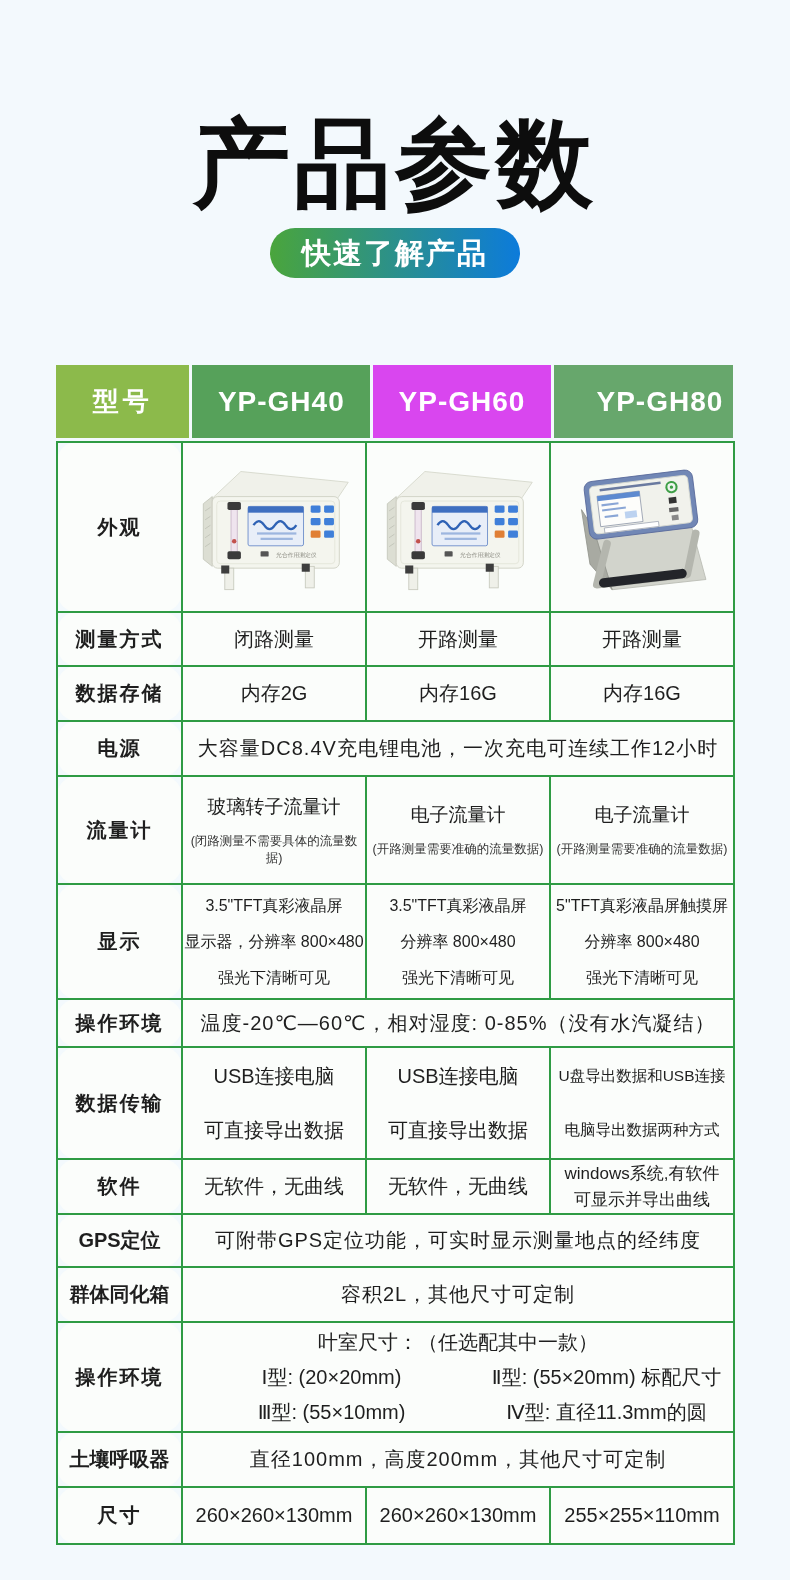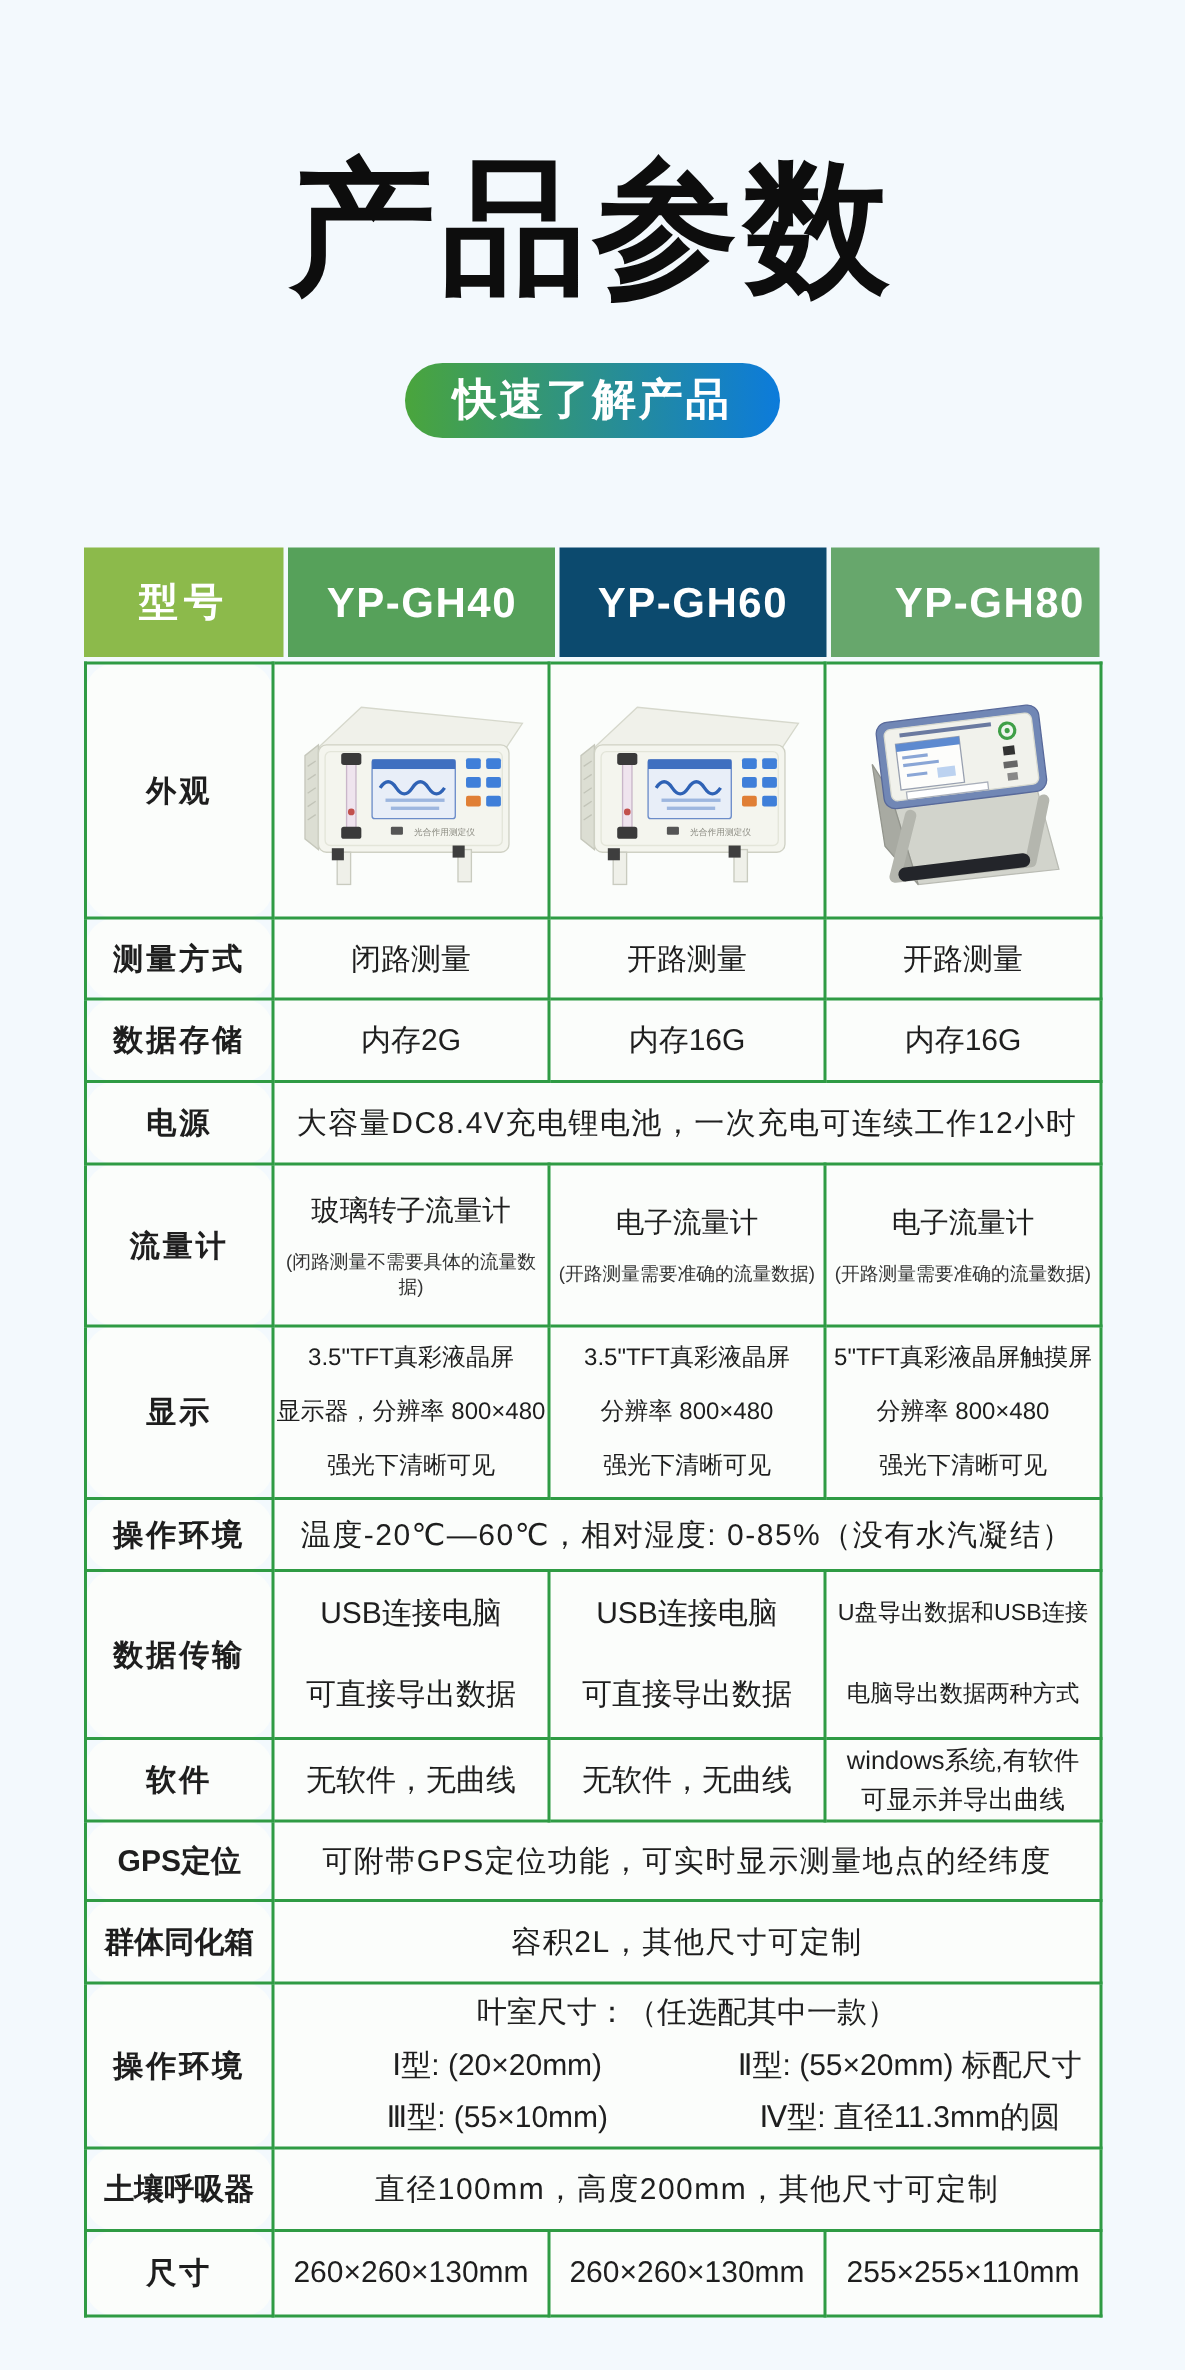"产品参数" .page-title { top: 78px -> 90px }
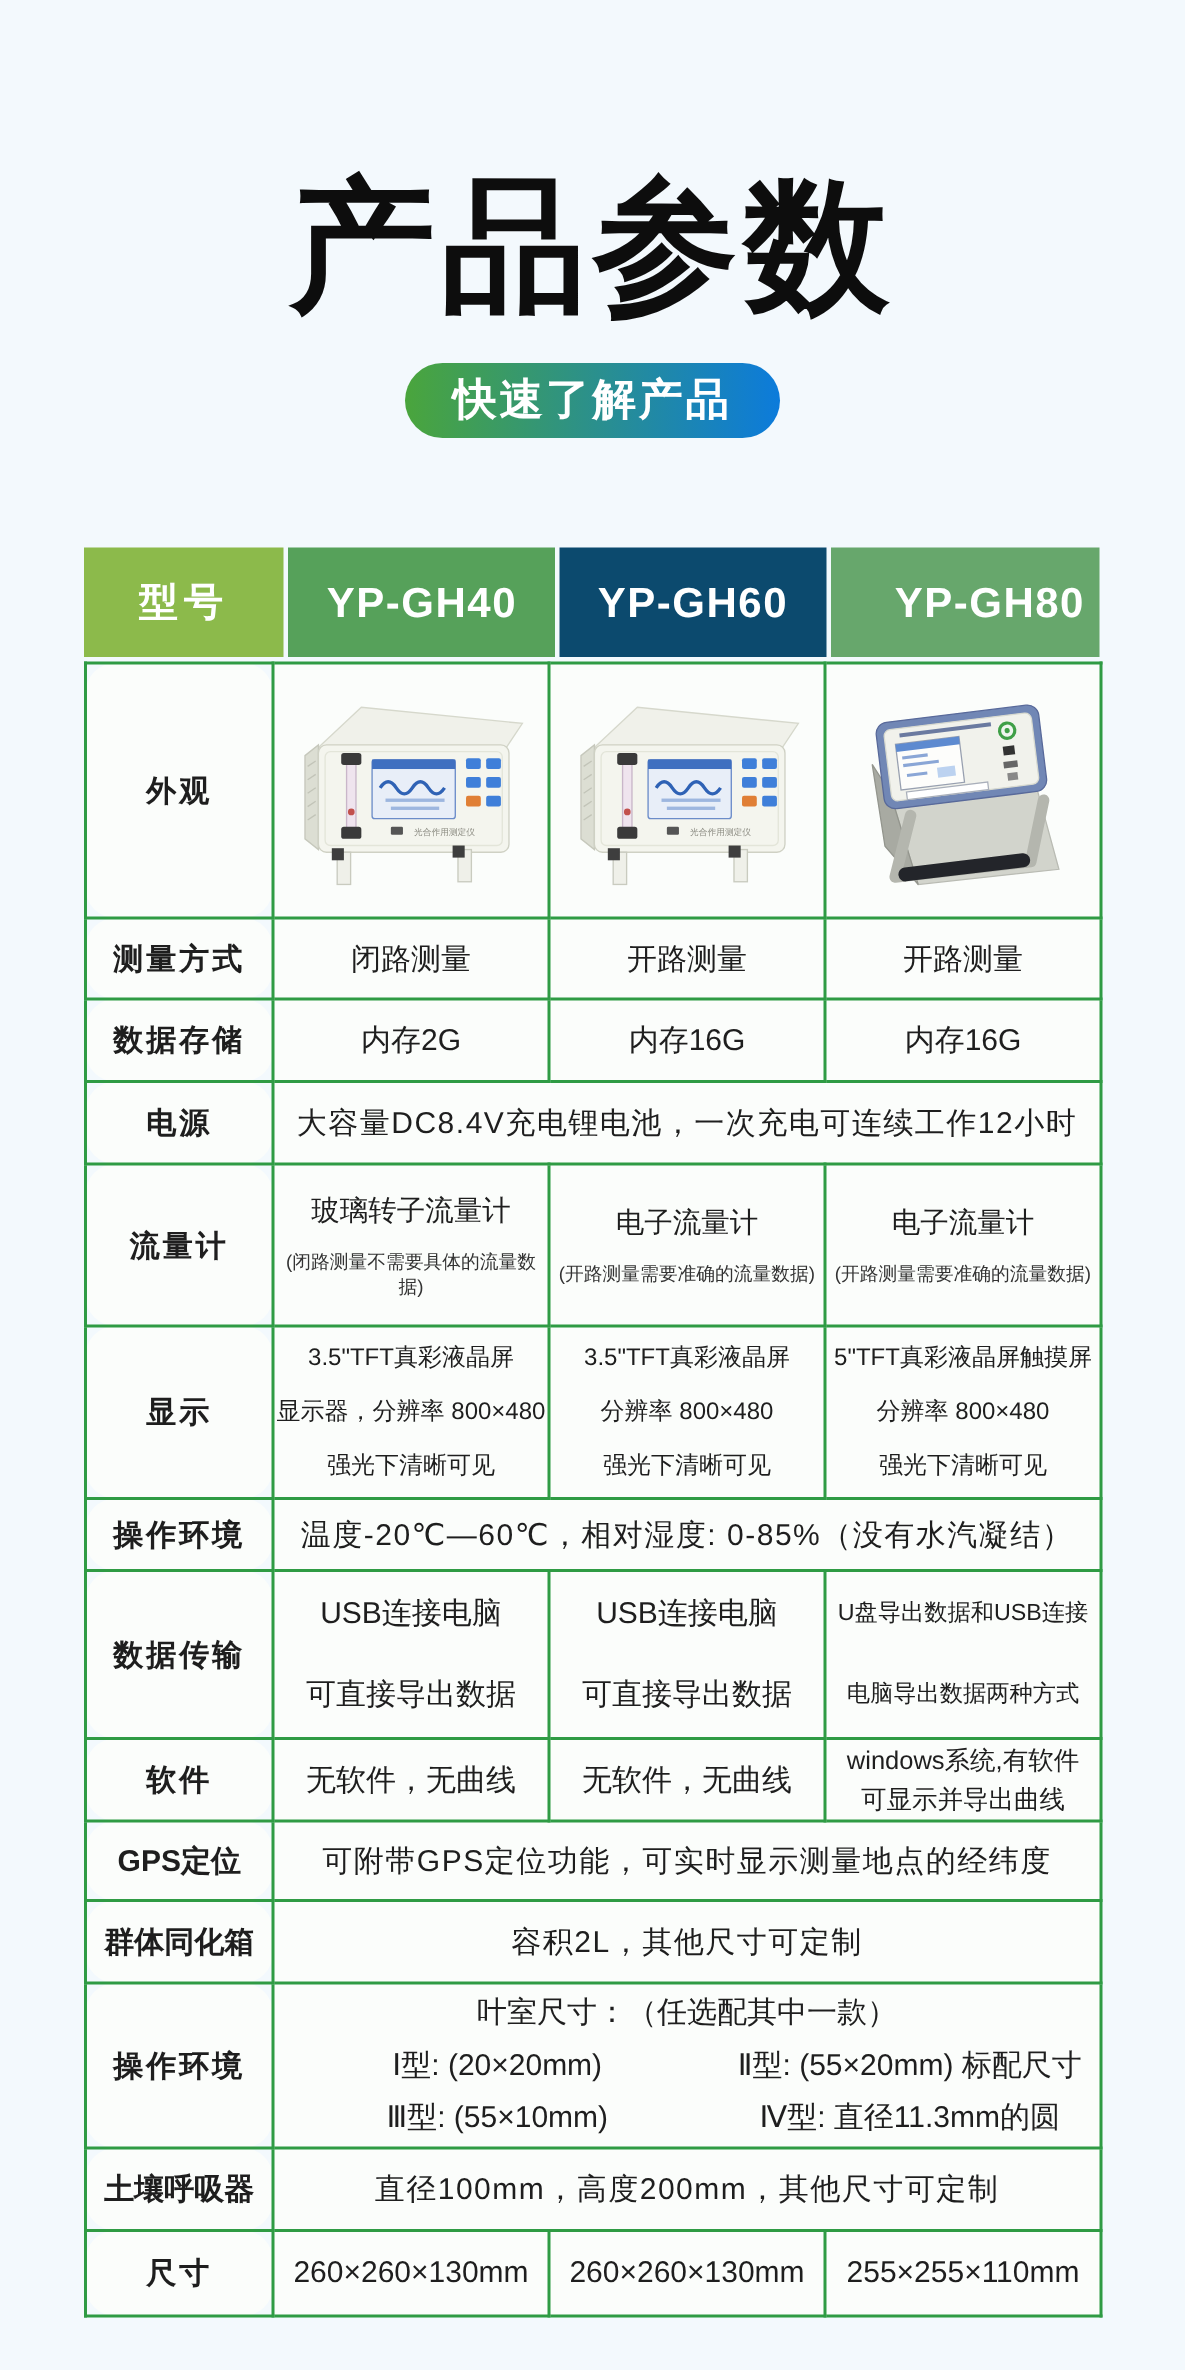"快速了解产品" .badge { top: 242px -> 228px }
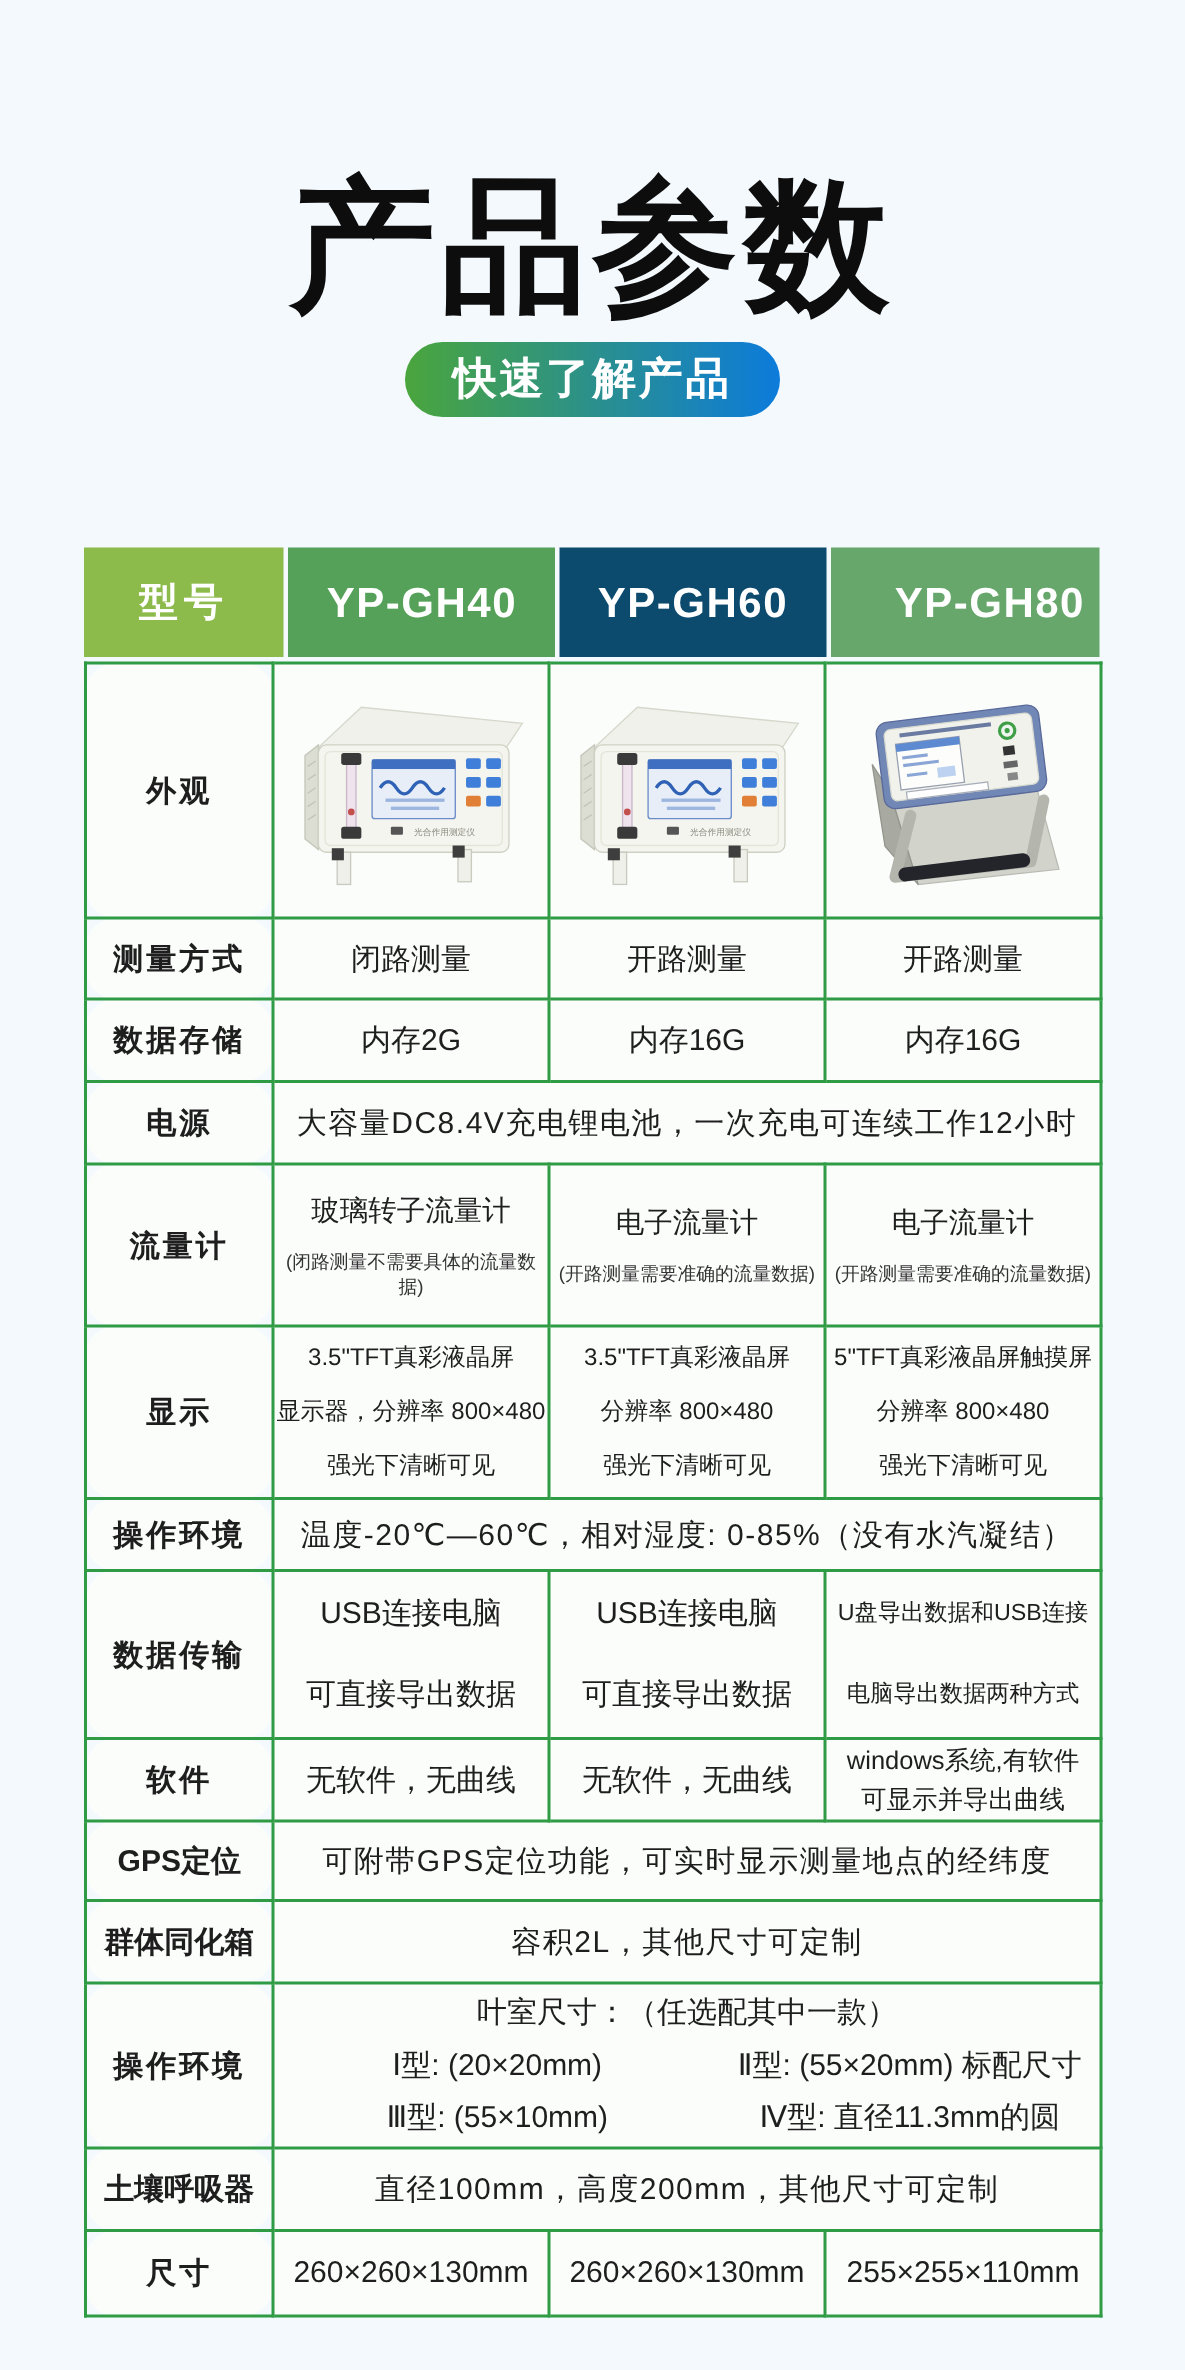"YP-GH60" .hc-2 { background: #0c4a6e -> #d946ef }
